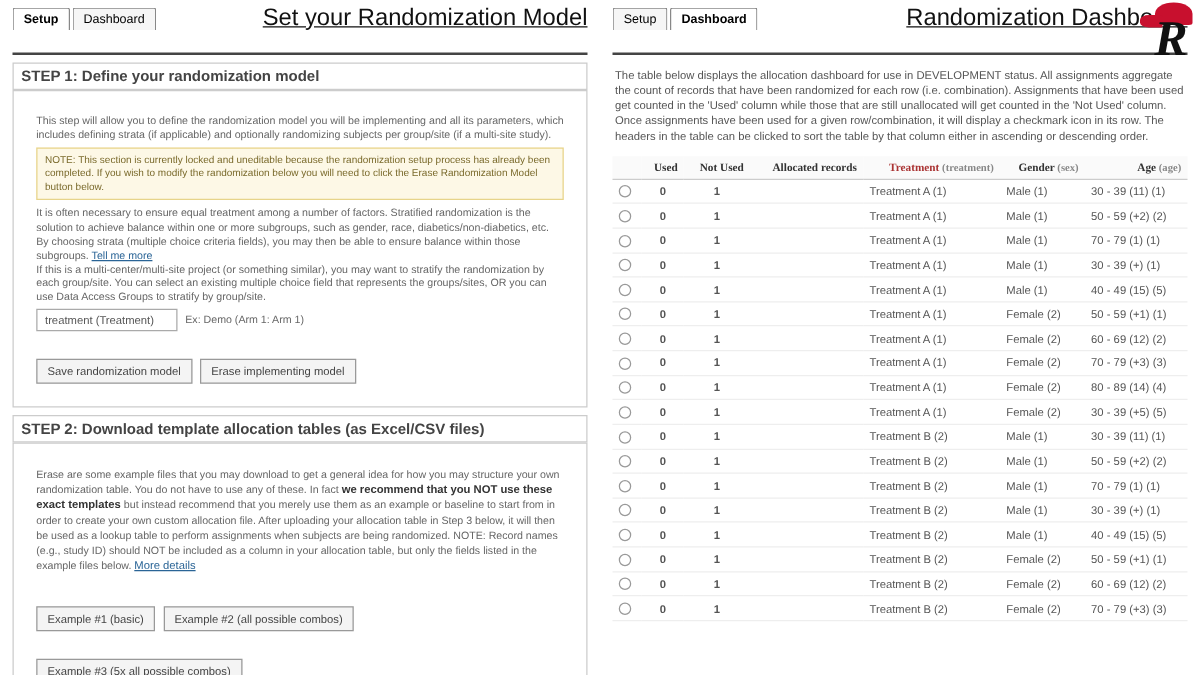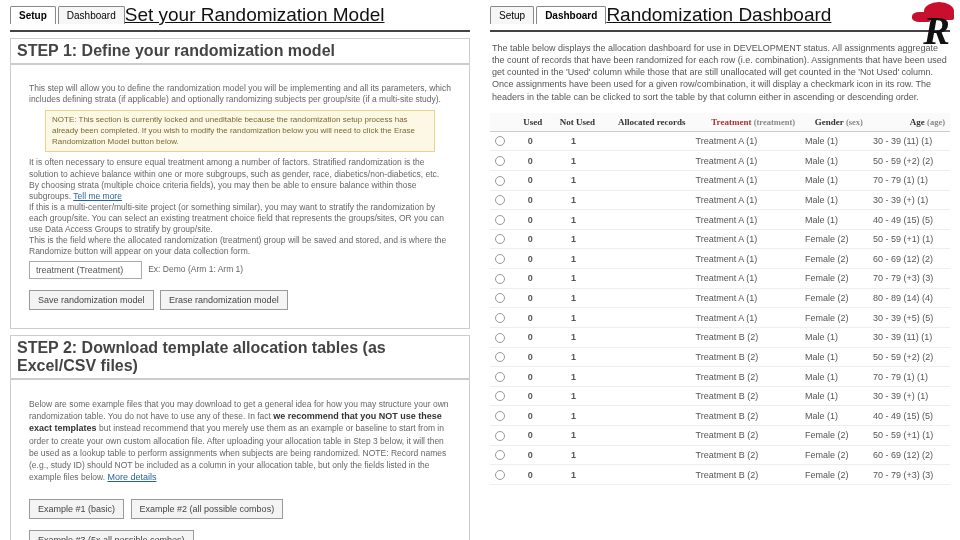"Setup" .col-header { padding-bottom: 4px -> 16px }
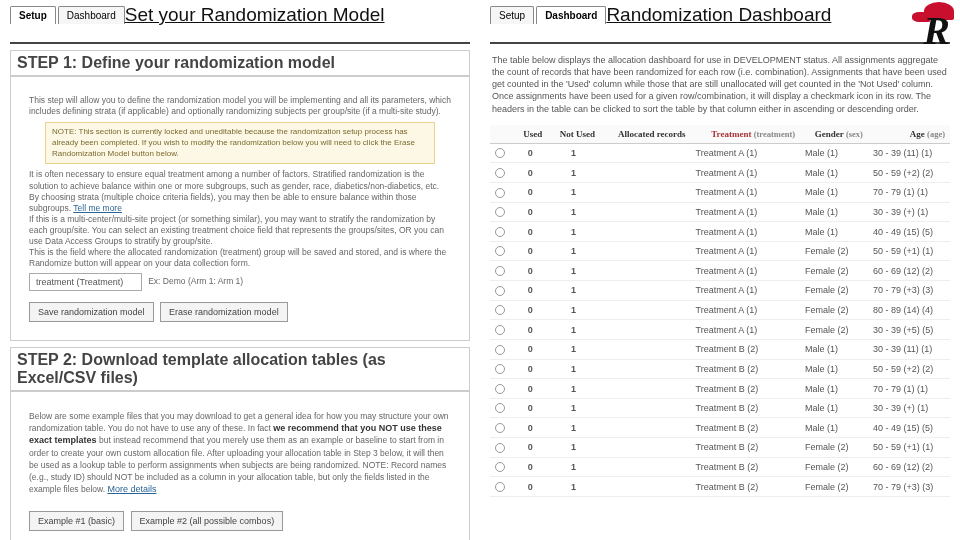"Set your Randomization Model" .col-title { text-align: left -> right }
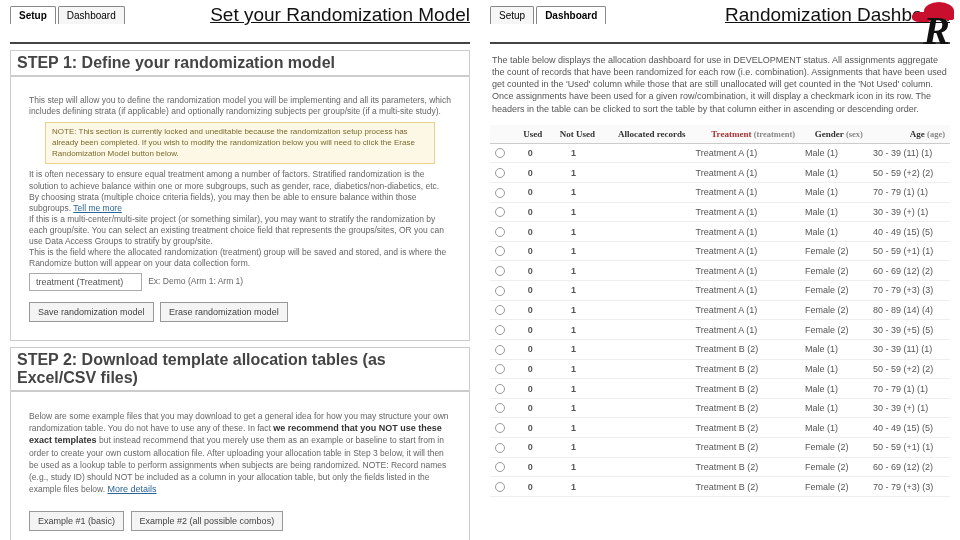"STEP 1: Define your randomization" .step-head { font-size: 16px -> 12px }
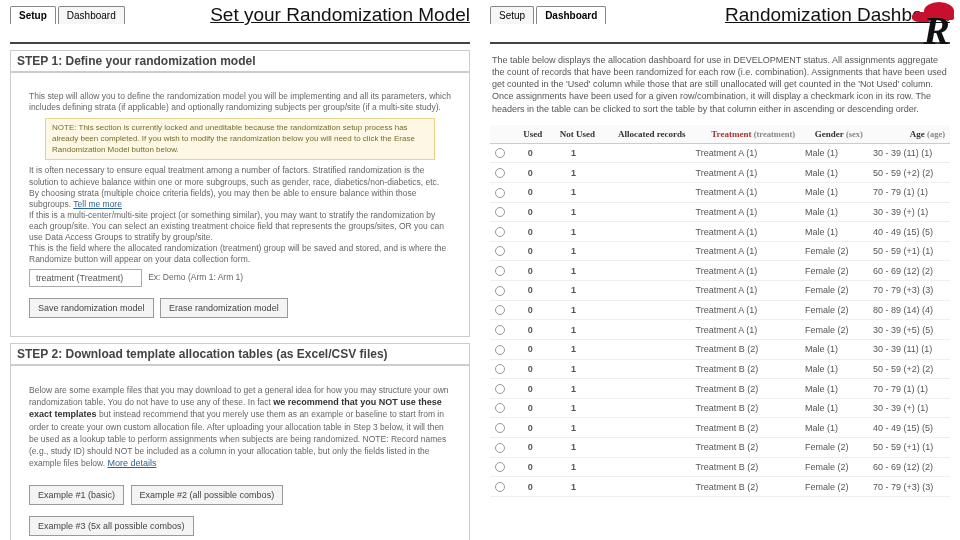"NOTE: This section is currently" .note { margin: 5px 16px -> 5px 0 }
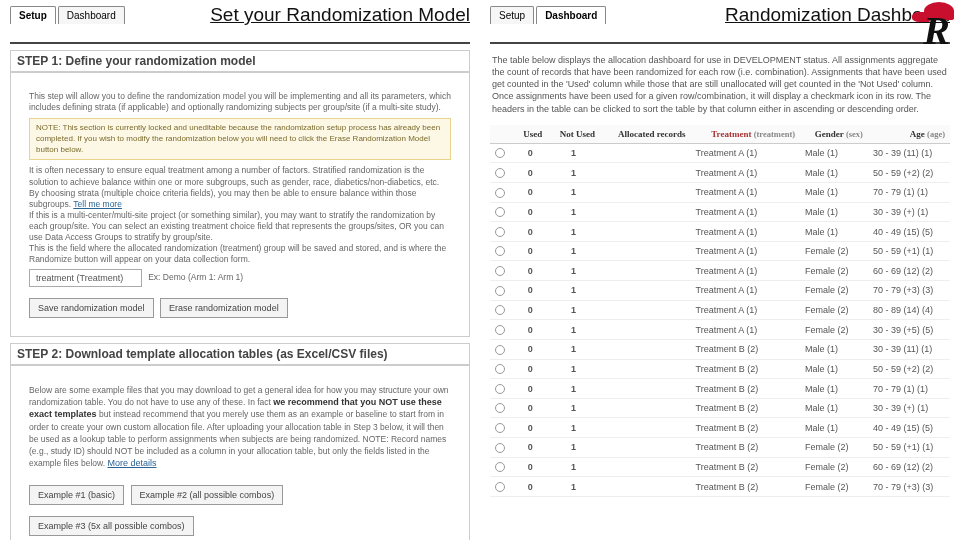"If this is a multi-center/multi-site" div.subtext { text: treatment -> multiple }
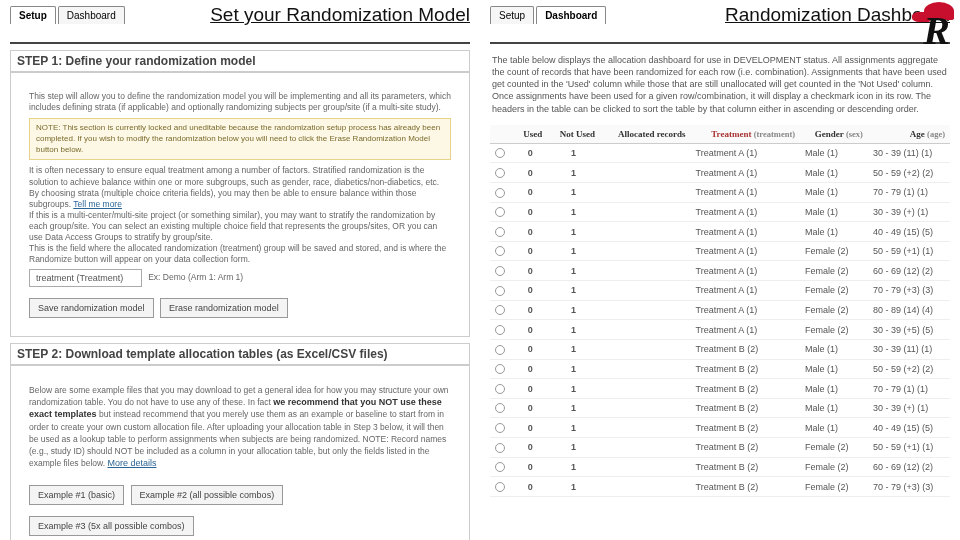"This is the field where" div.subtext { html: <div>This is the field where the allocated randomization (treatment) group will be saved and stored, and is where the Randomize button will appear on your data collection form.</div> -> none }
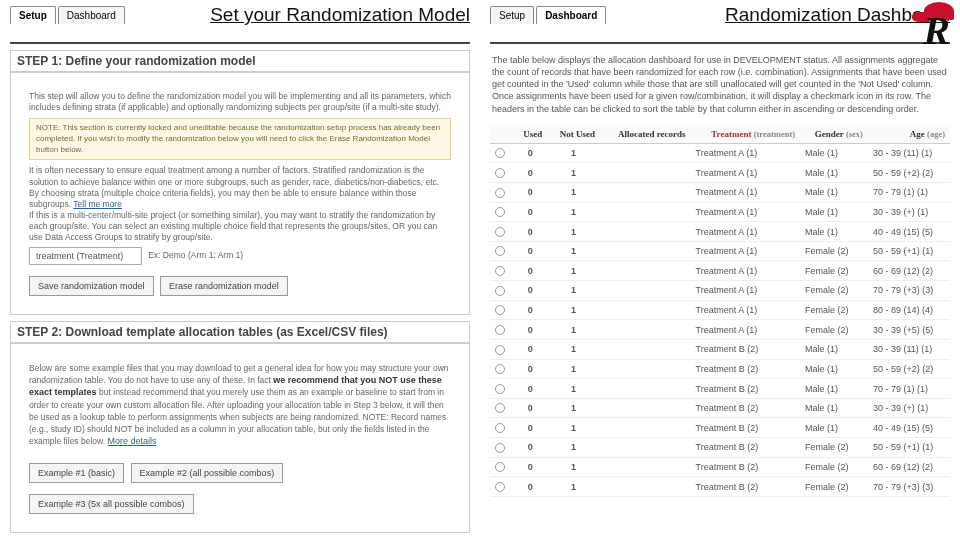"Save randomization model" .btn { margin-top: 11px -> 22px }
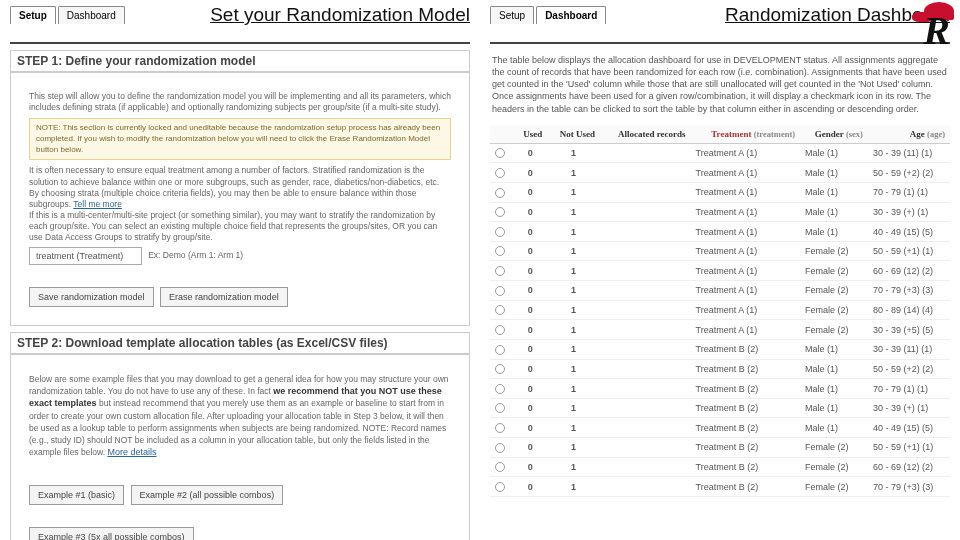"Erase randomization model" span.btn { text: randomization -> implementing }
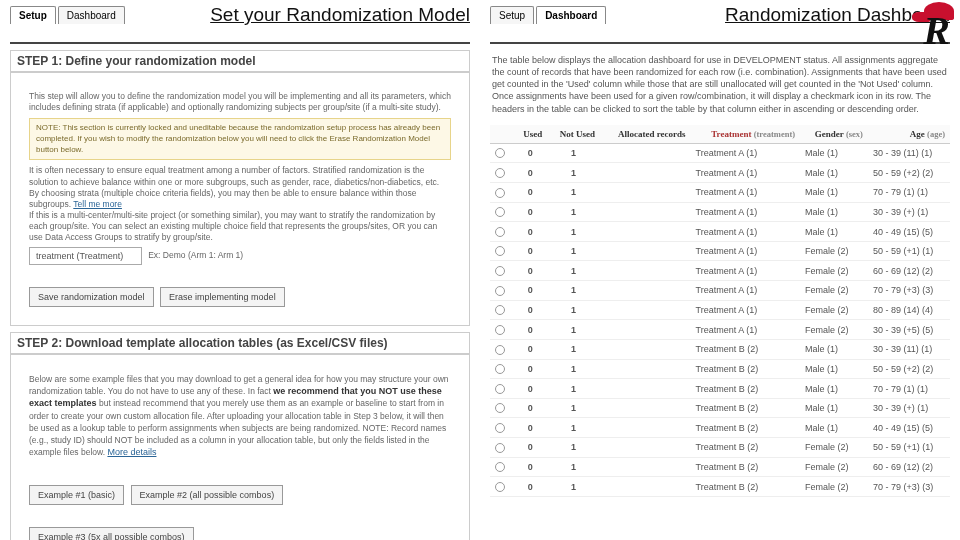"Below are some example files" span.subtext { text: Below -> Erase }
